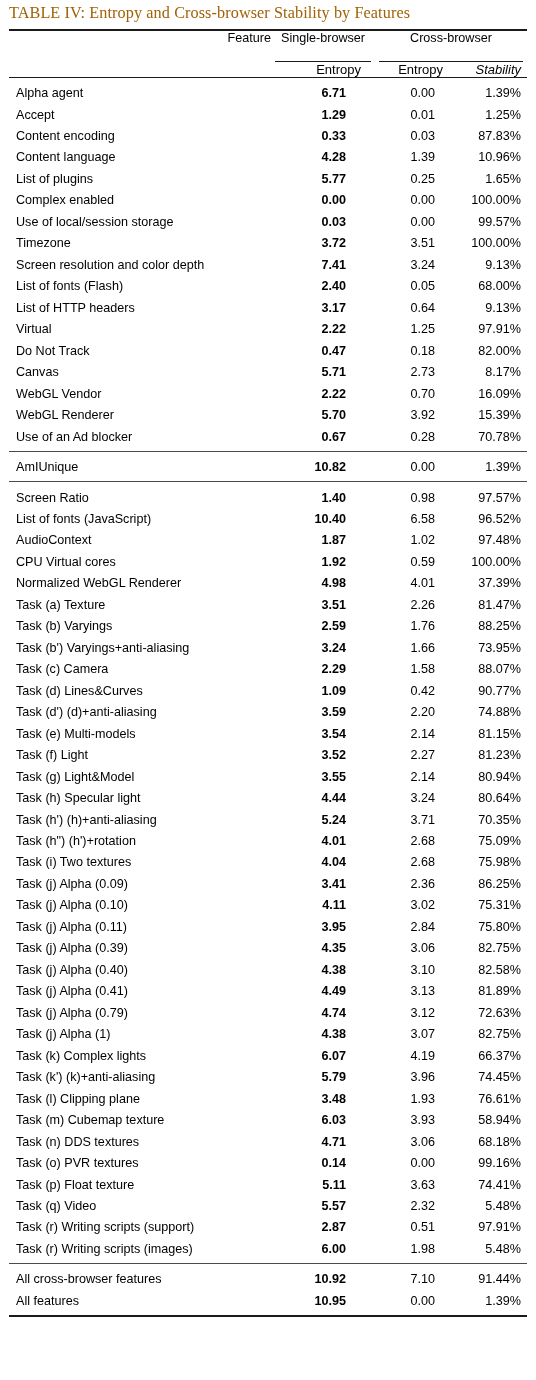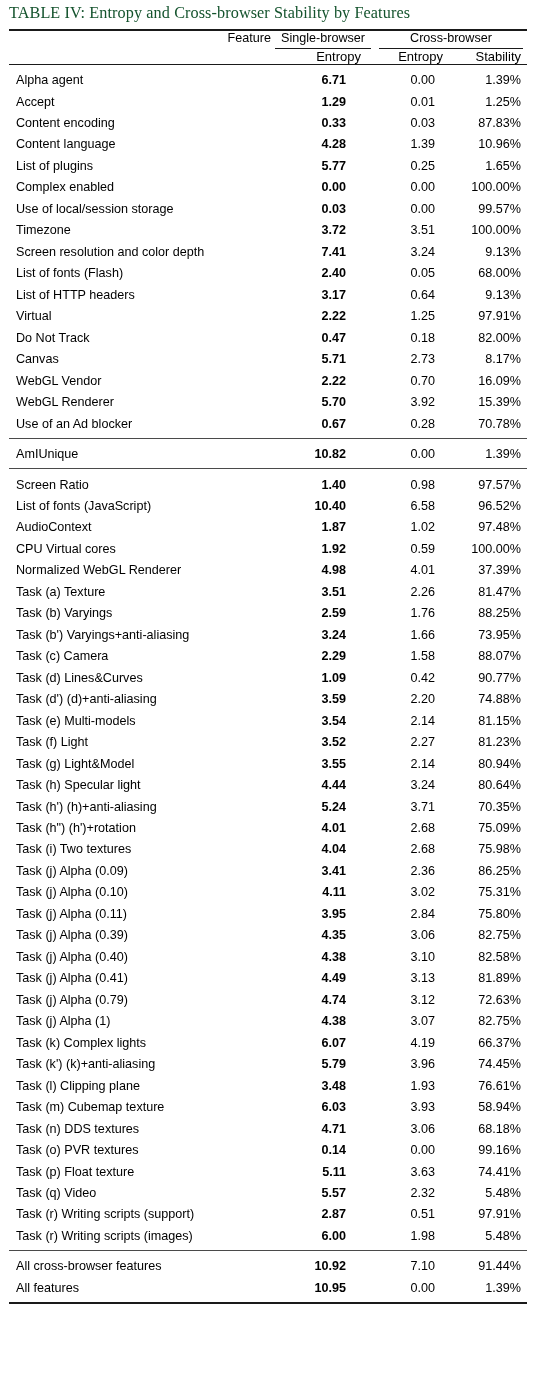"TABLE IV: Entropy and Cross-browser" .caption { color: #14532d -> #a16207 }
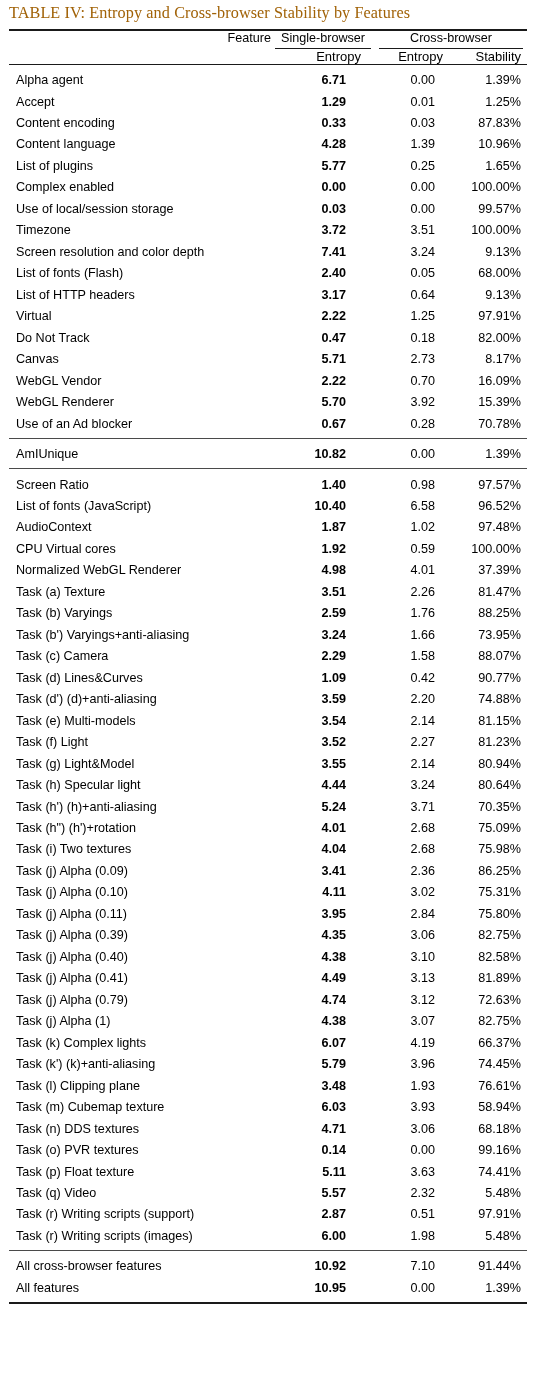"Single-browser" .grp-inner { padding-bottom: 3px -> 16px }
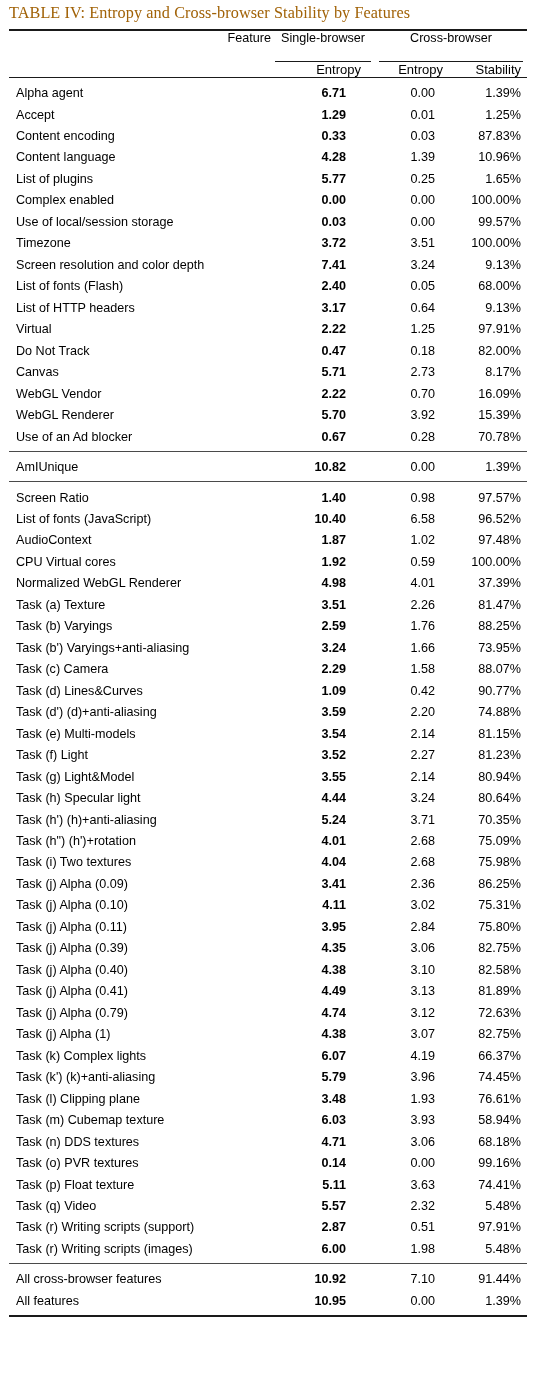"Stability" .sub.cbs { font-style: none -> italic }
